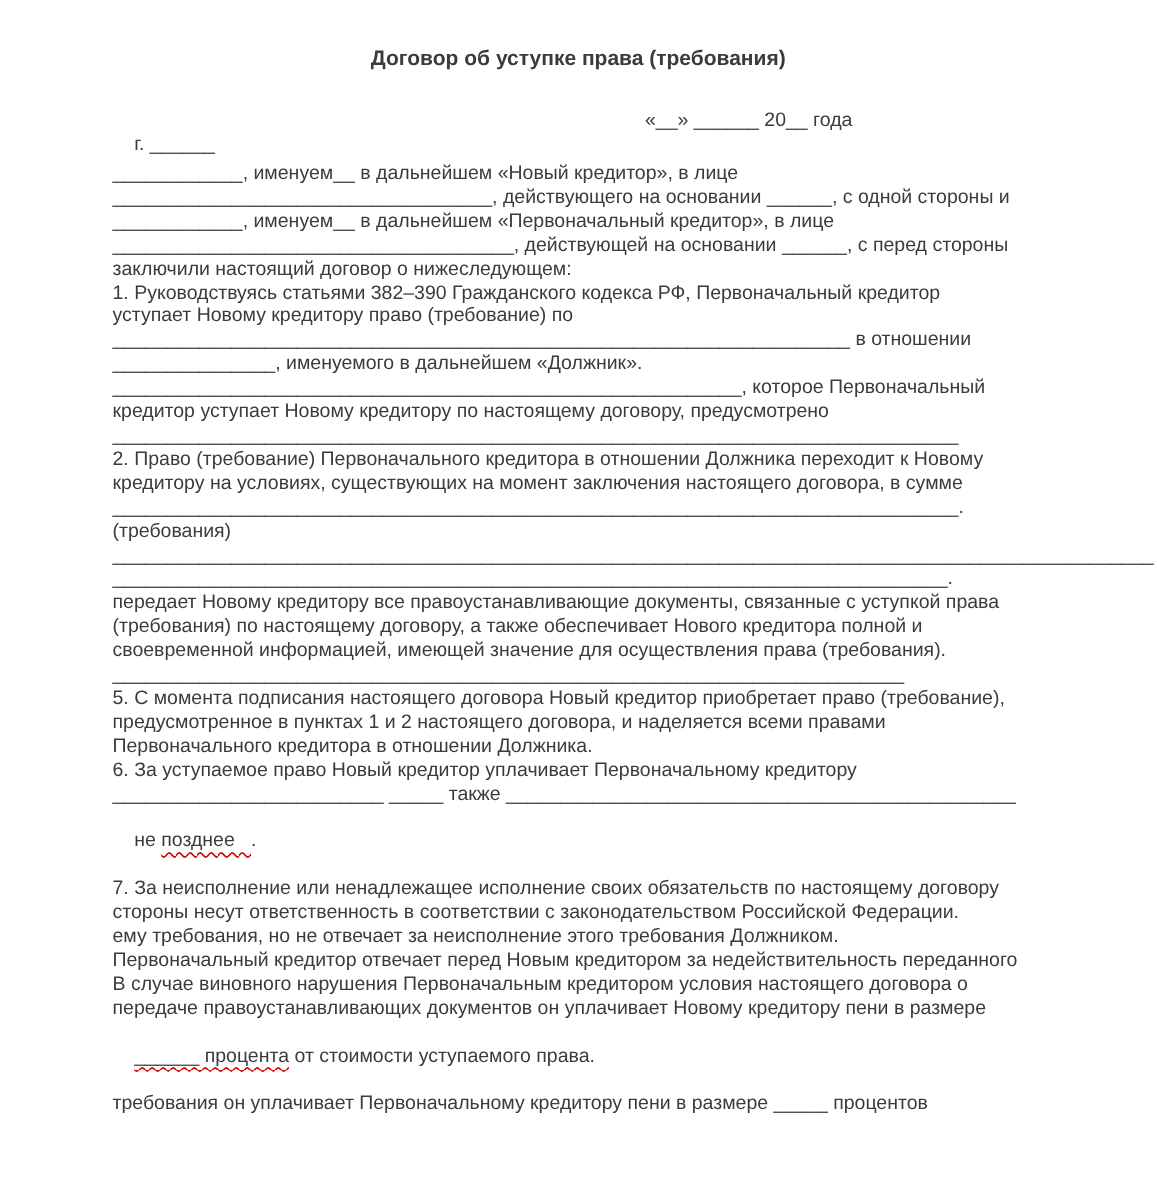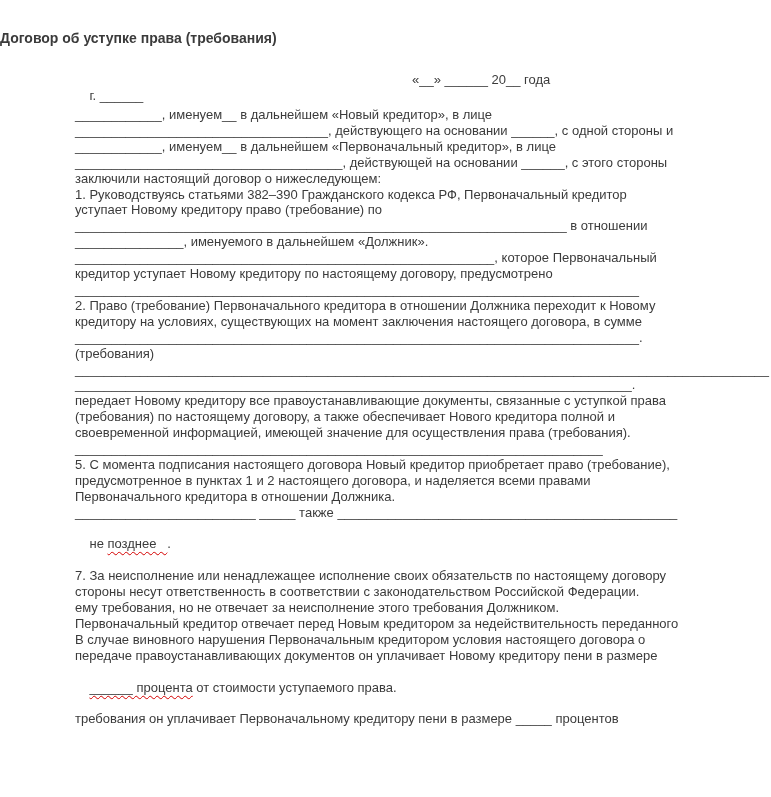"Договор об уступке права (требования)" .doc-title { text-align: left -> center }
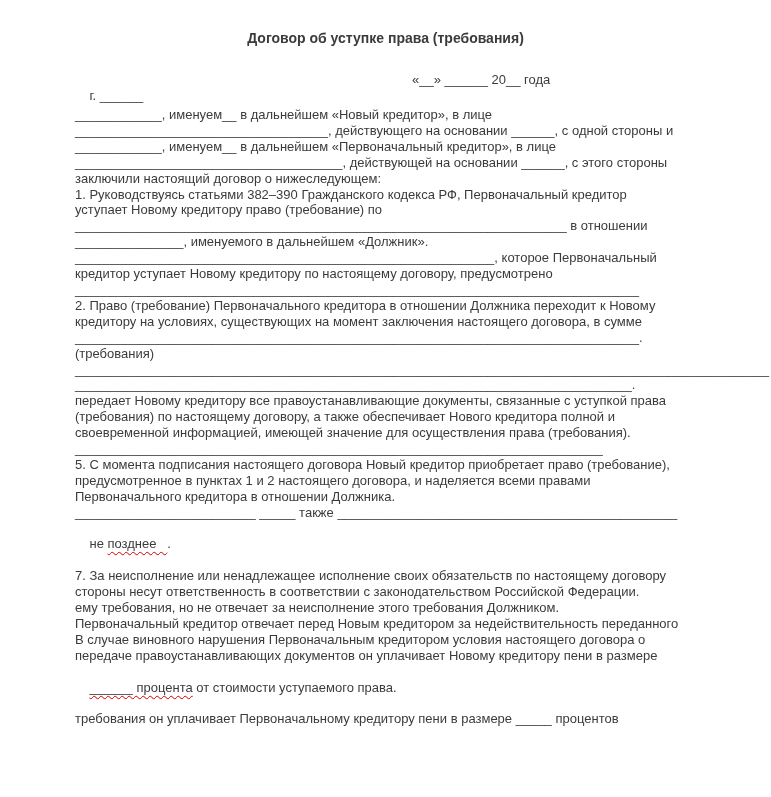"«__» ______ 20__ года" .date-right { left: 337px -> 355px }
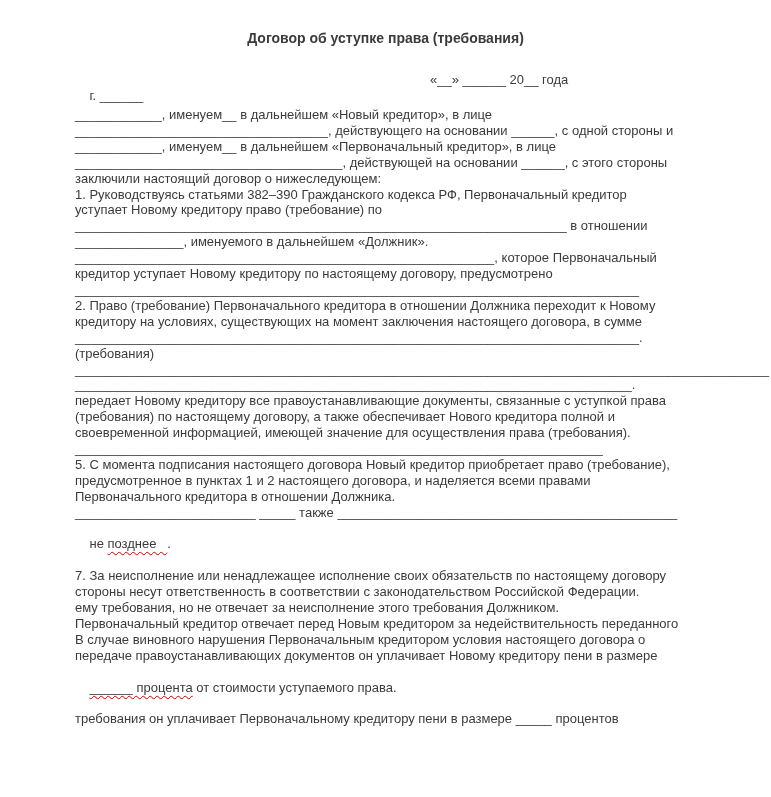"_____________________________________," div.line { text: этого -> перед }
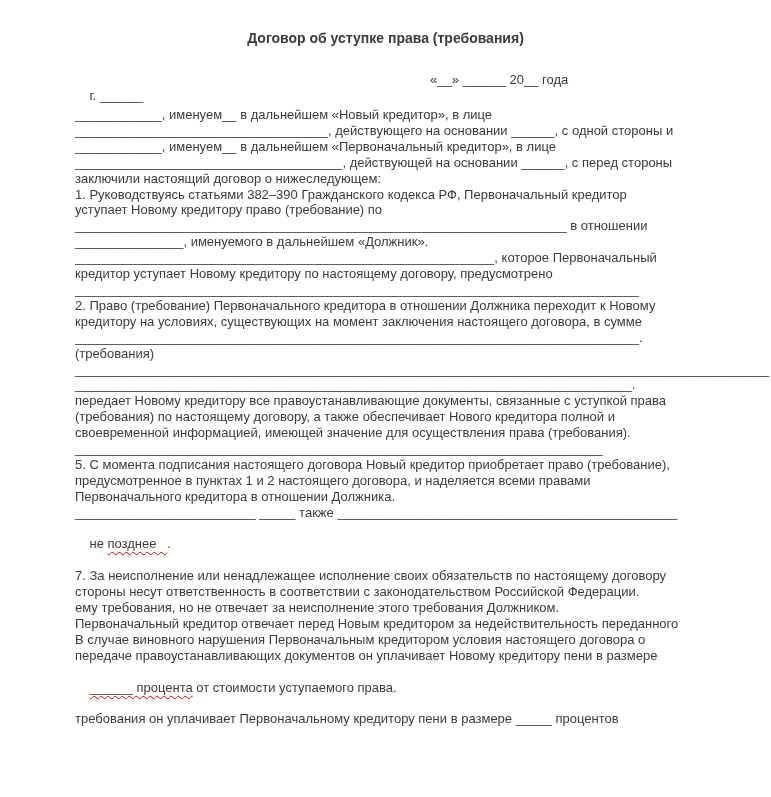"6. За уступаемое право Новый" div.line { html: none -> <div>6. За уступаемое право Новый кредитор уплачивает Первоначальному кредитору</div> }
